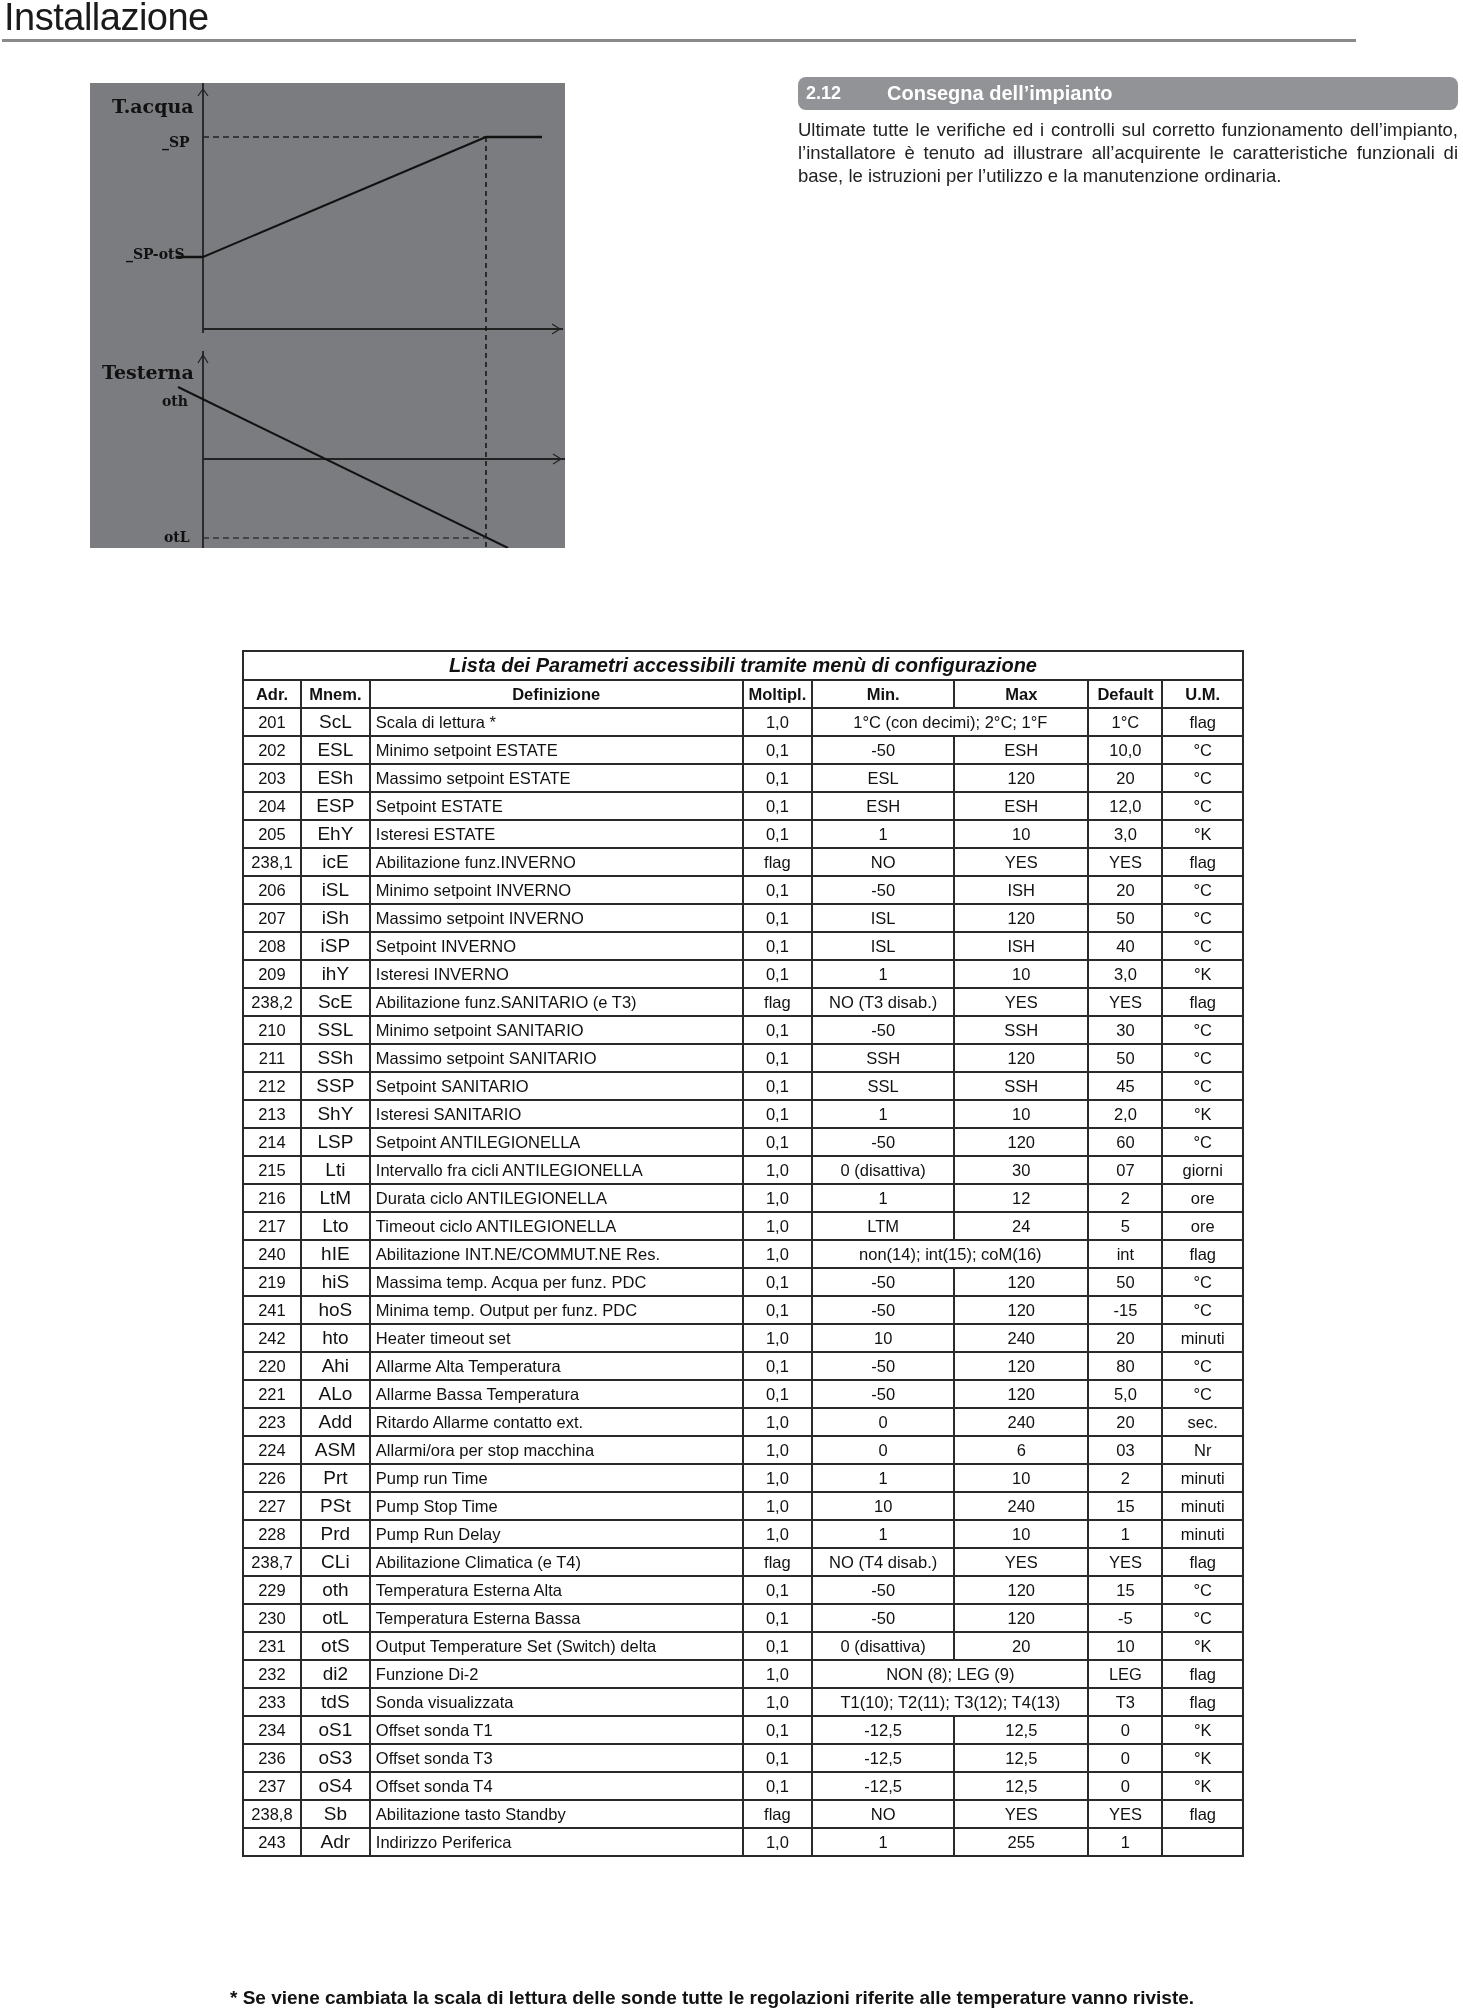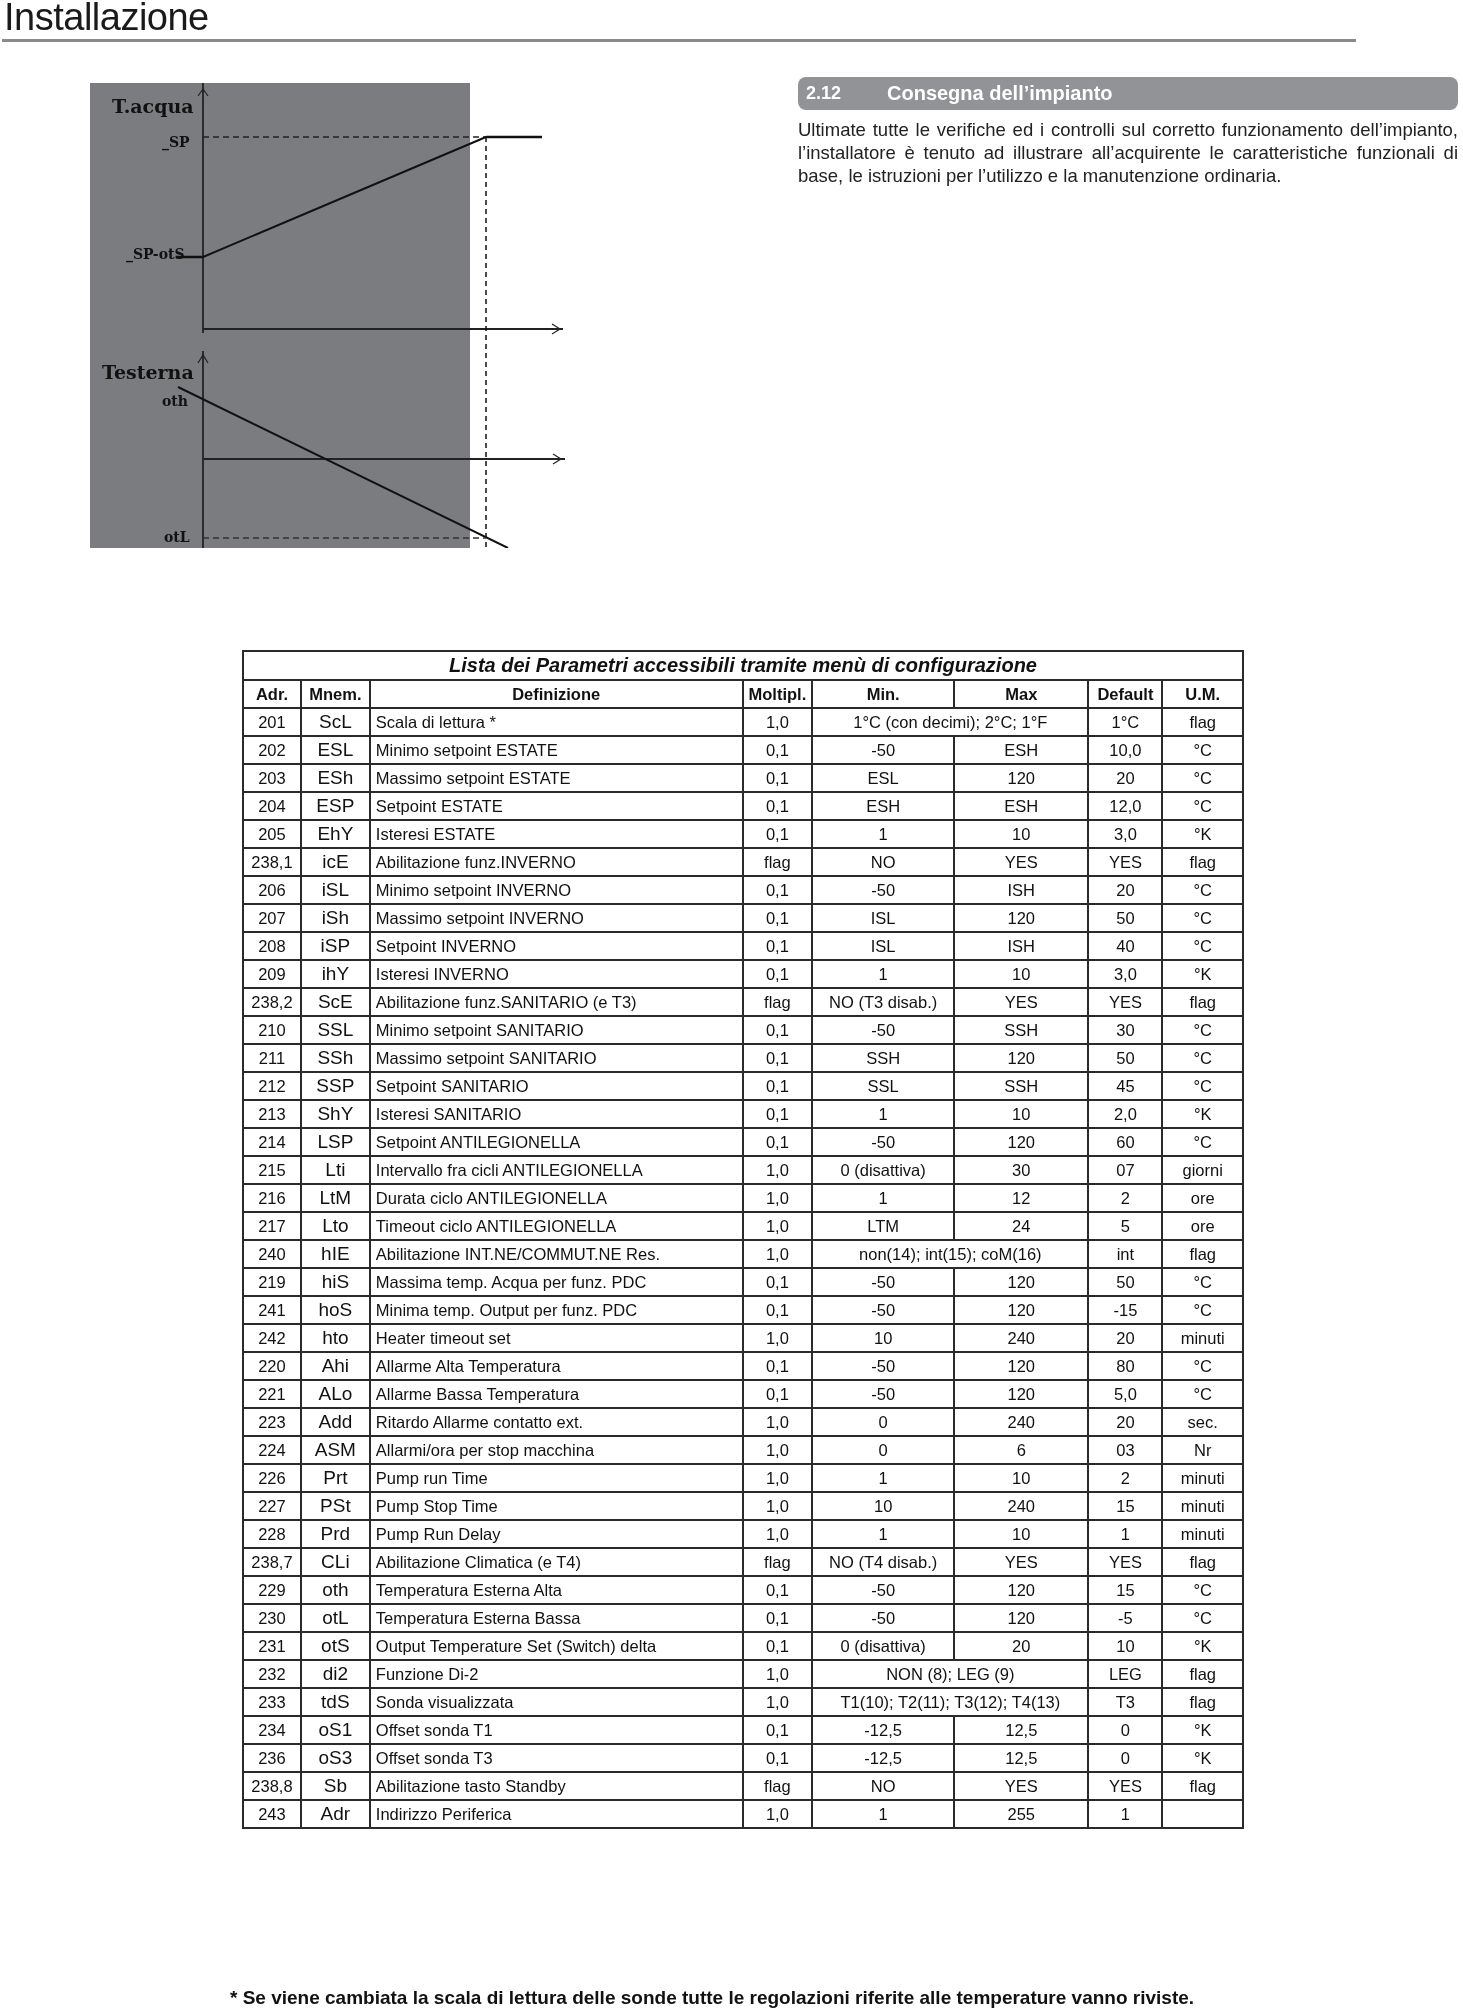"T.acqua" .graph { width: 380px -> 475px }
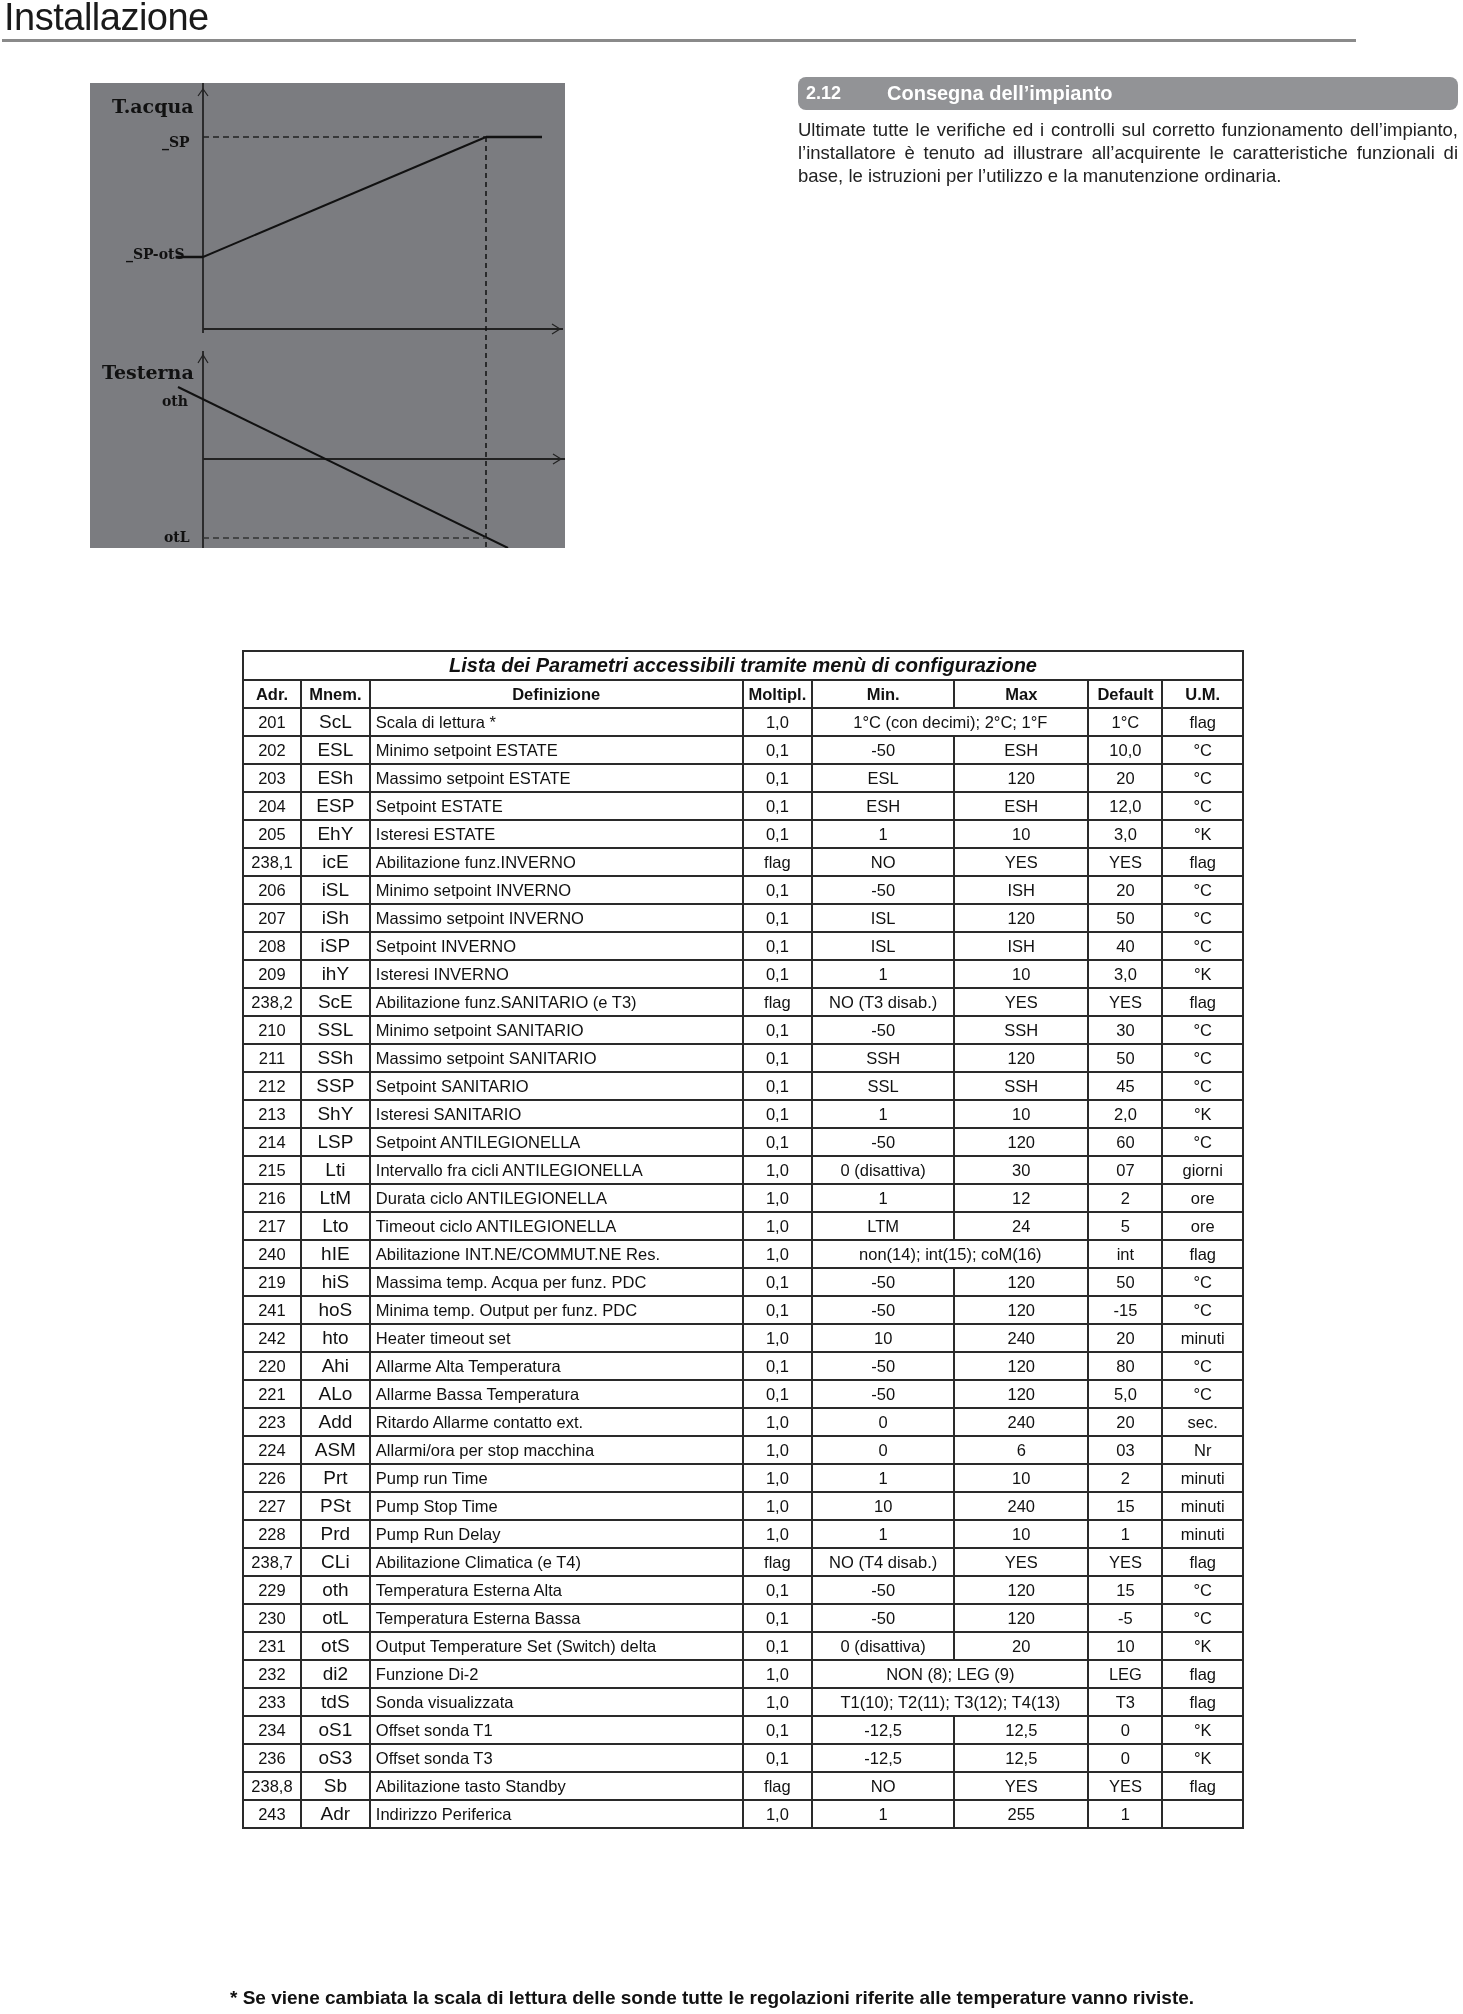"237" tr { html: none -> <tr> <td>237</td> <td>oS4</td> <td>Offset sonda T4</td> <td>0,1</td> <td>-12,5</td> <td>12,5</td> <td>0</td> <td>°K</td> </tr> }
